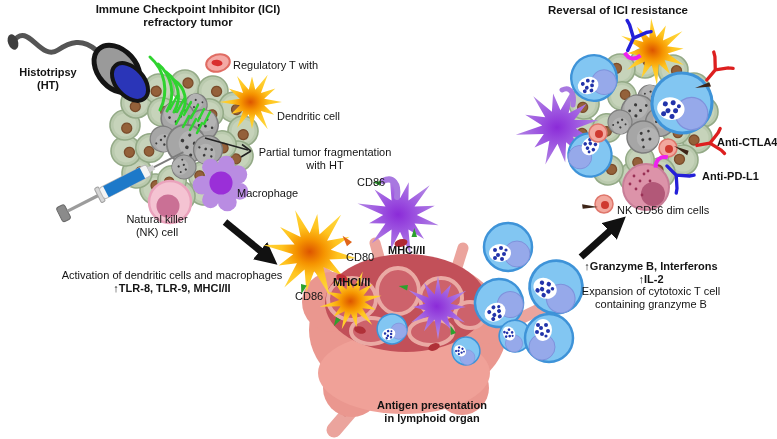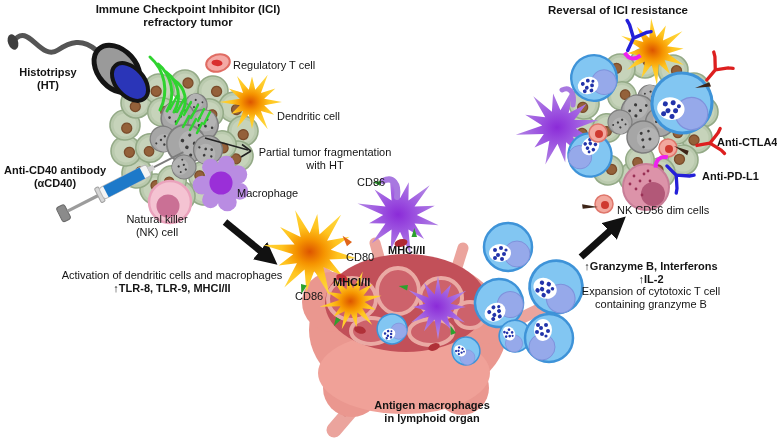"Regulatory T cell" div.label { text: cell -> with }
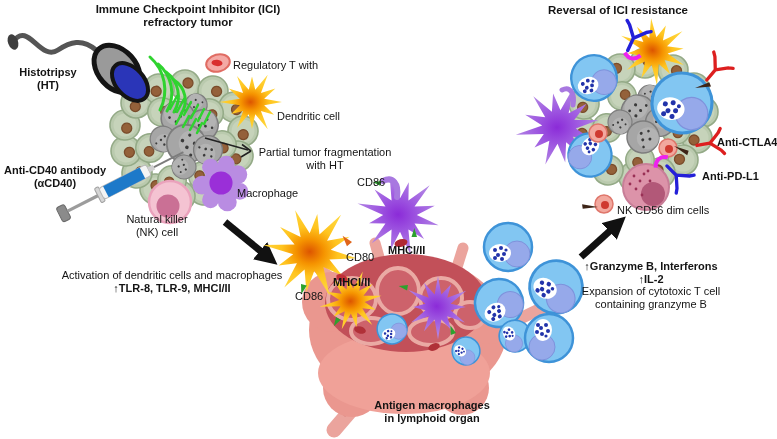"Anti-CD40 antibody" div.label { html: <div> <div>Anti-CD40 antibody</div> <div>(αCD40)</div> </div> -> none }
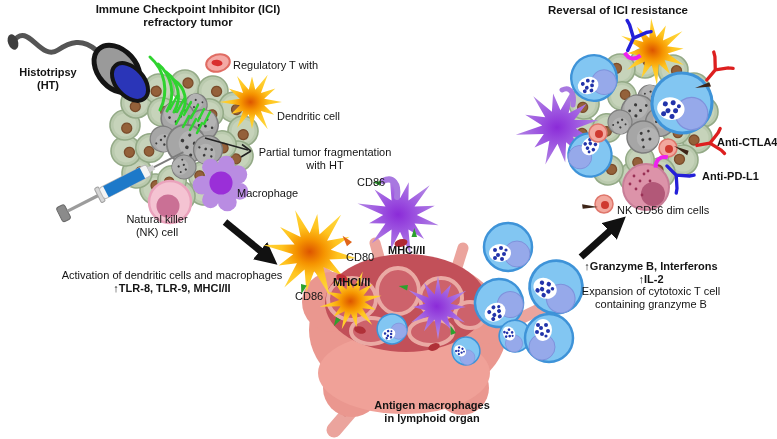"Antigen macrophages" div { text: macrophages -> presentation }
